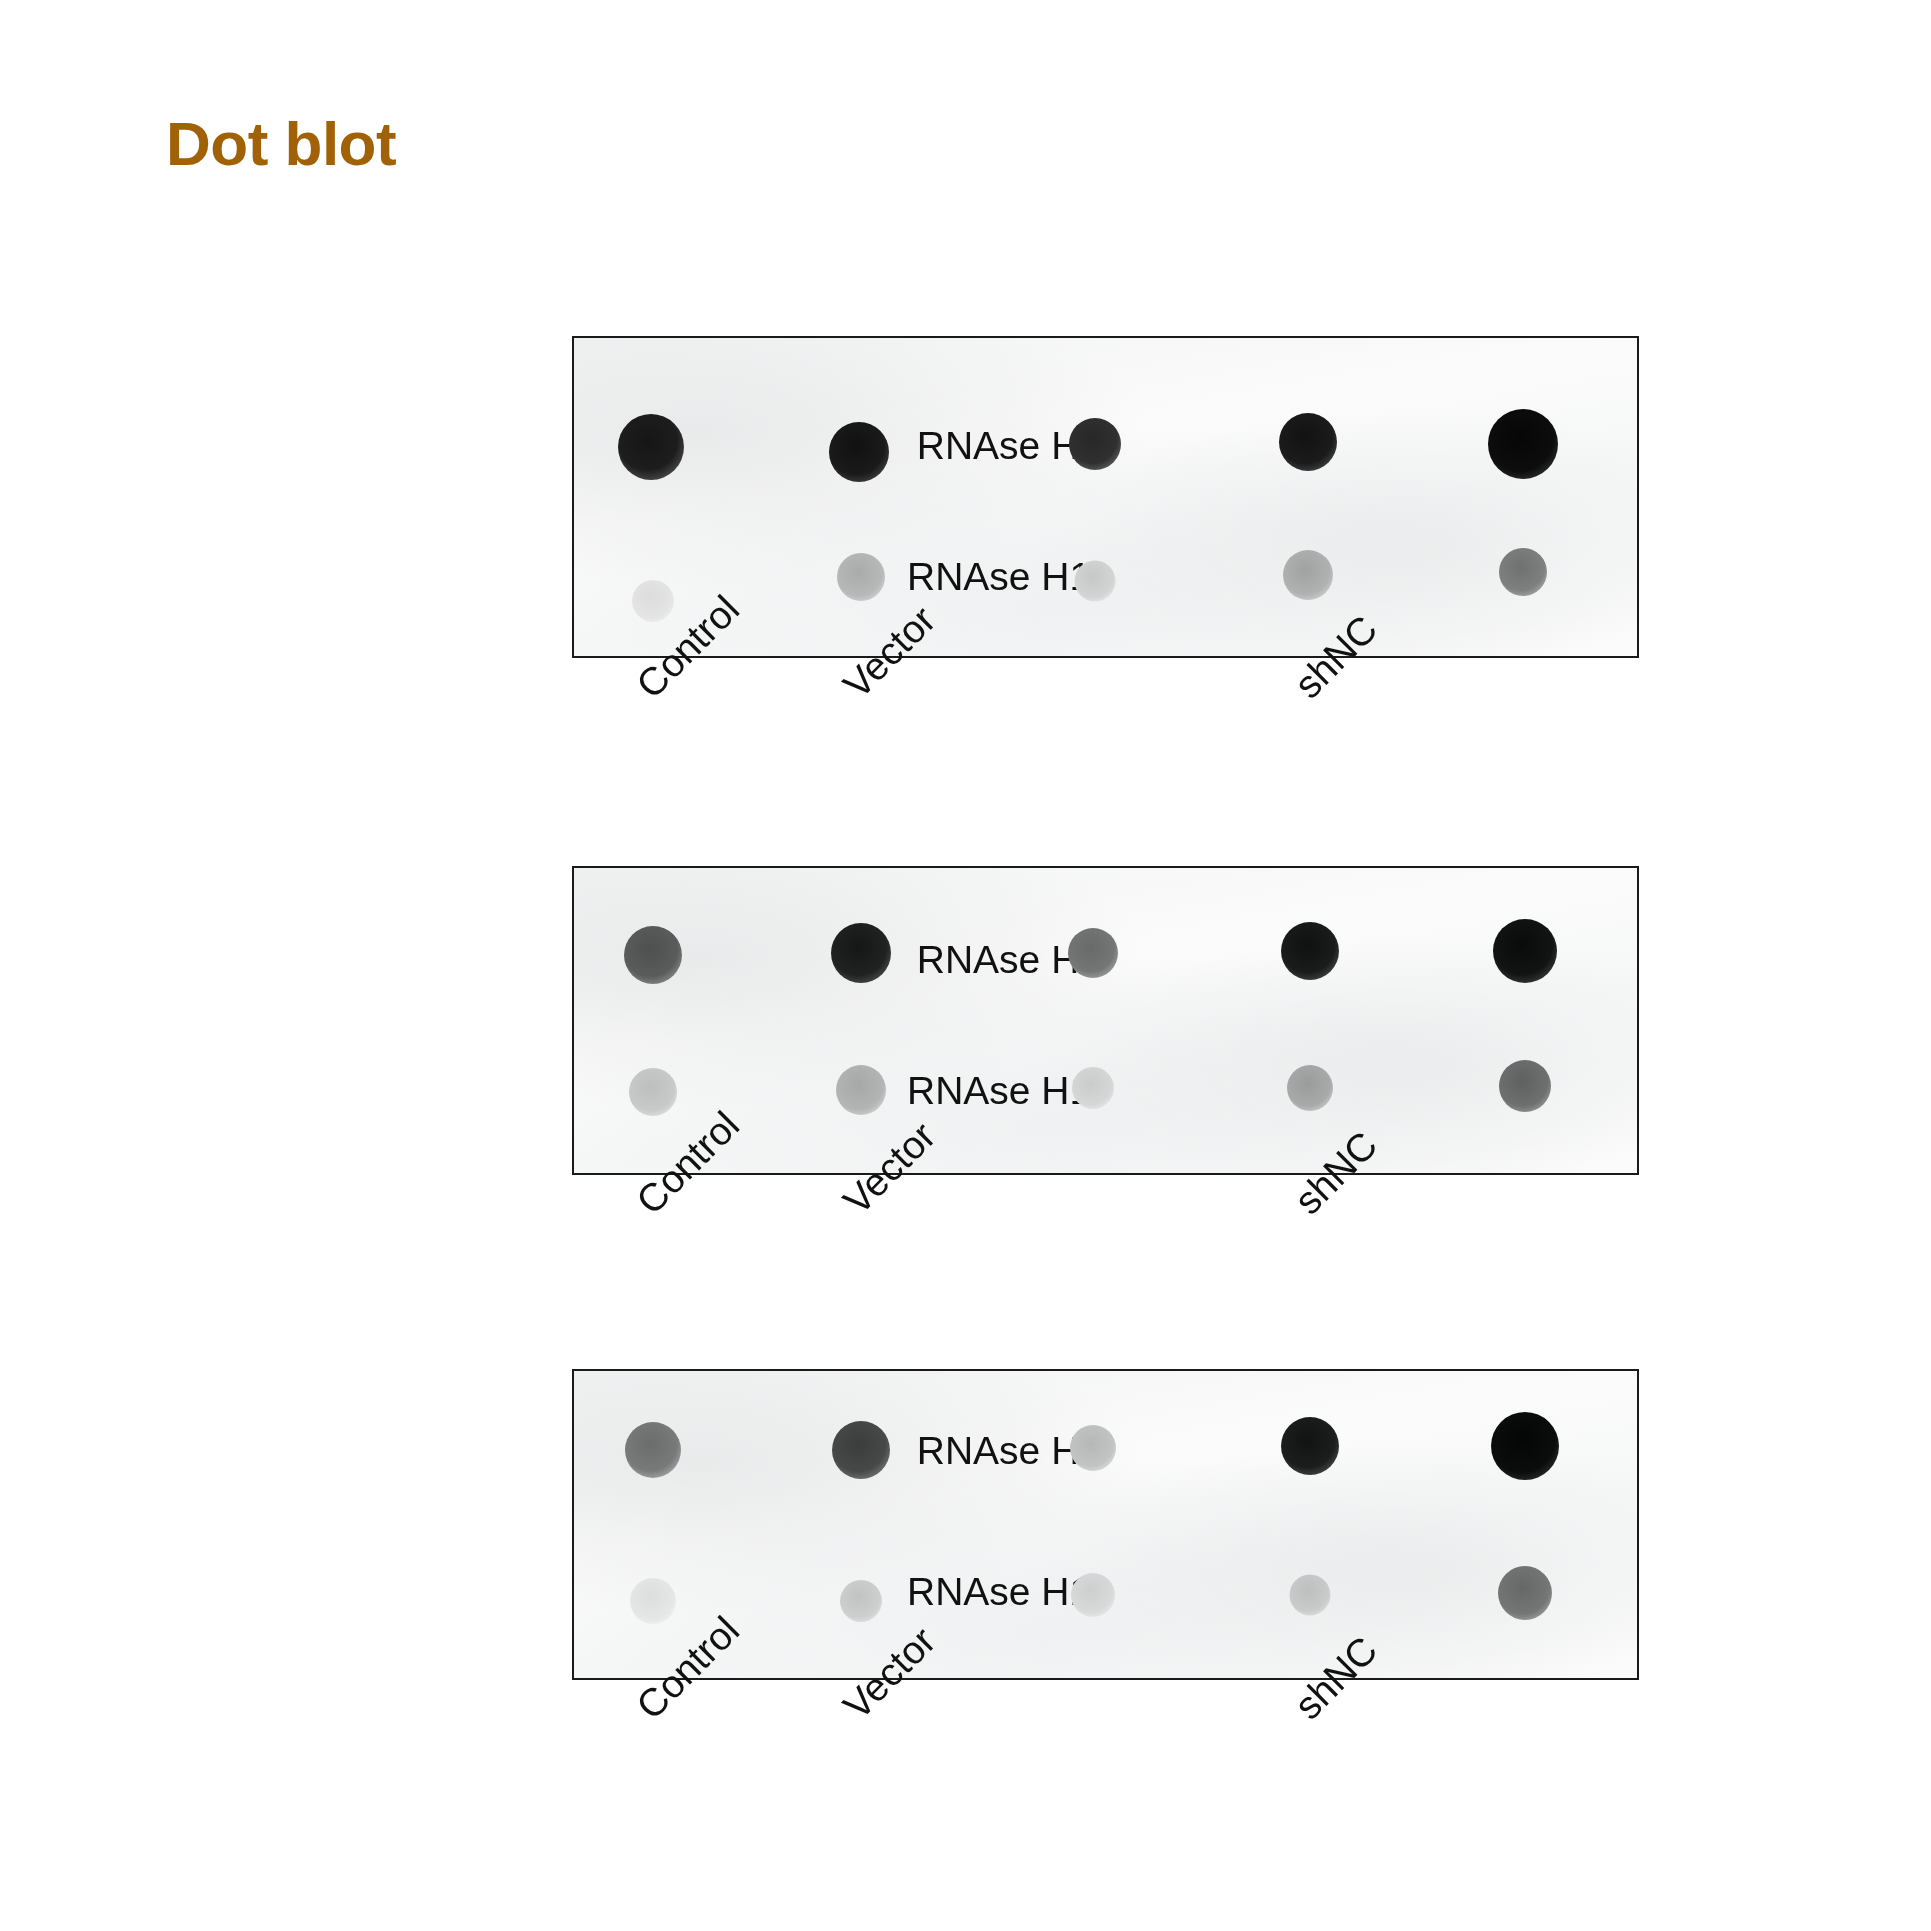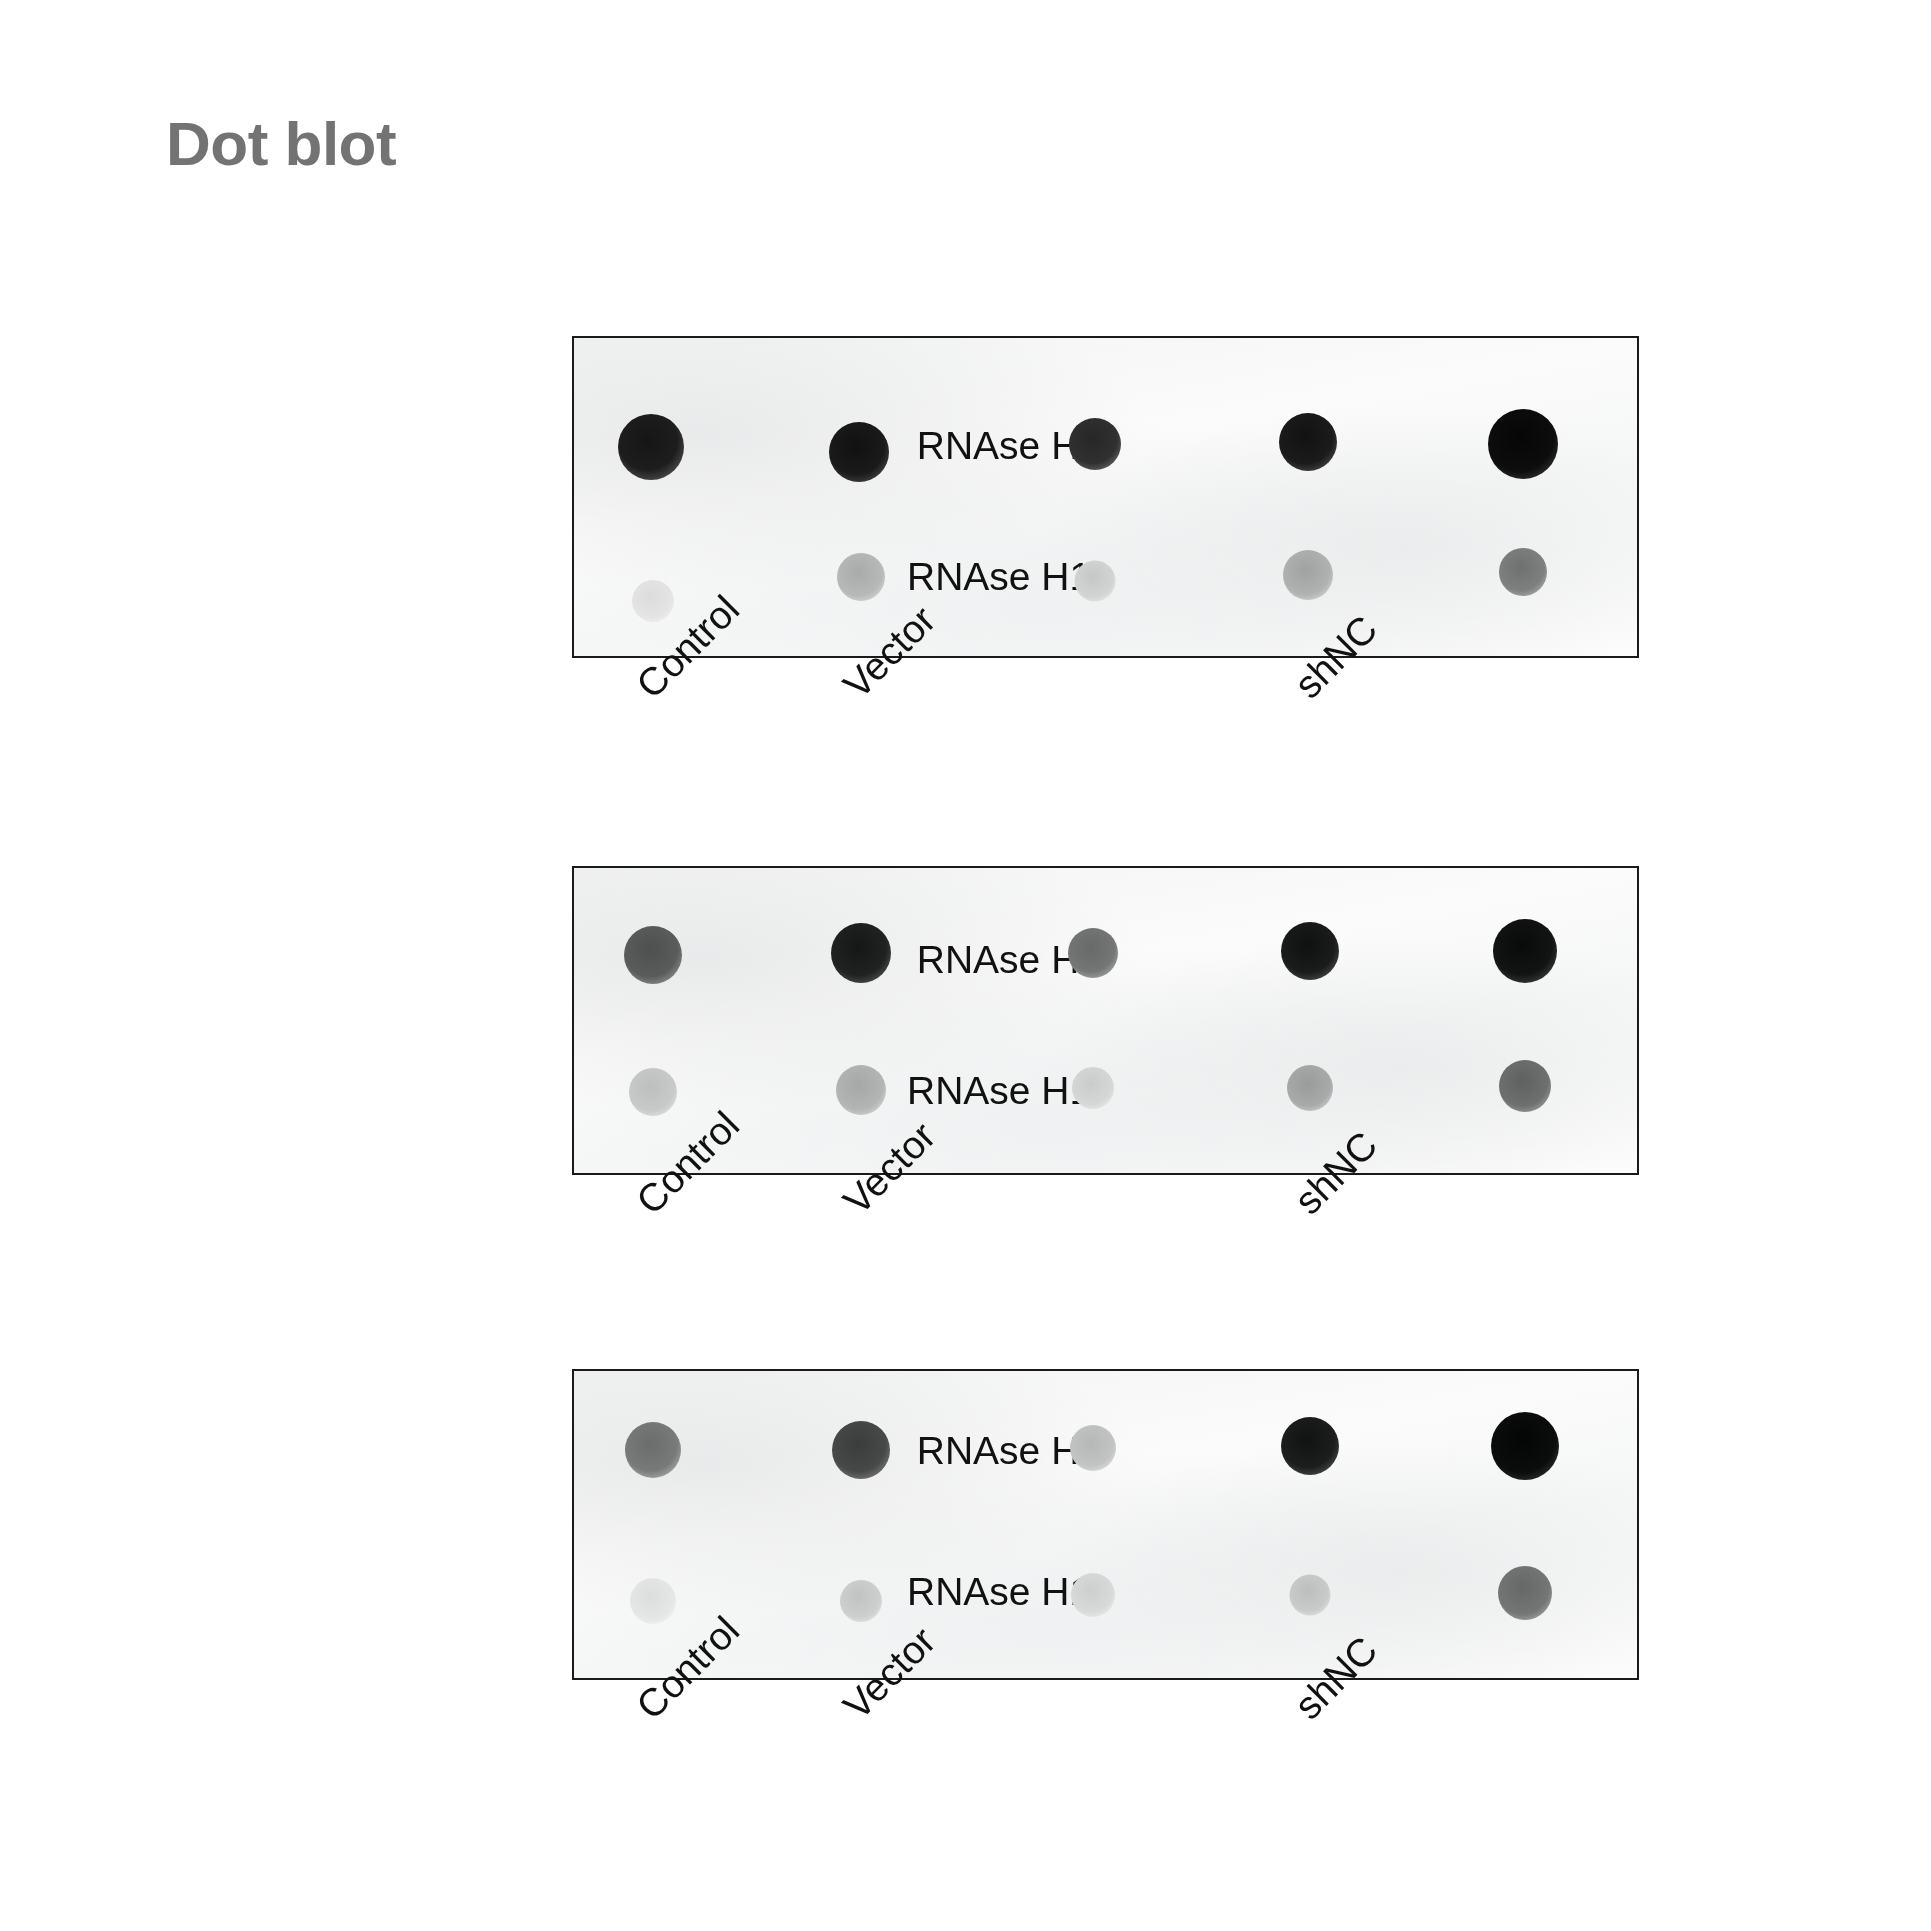"Dot blot" #title { color: #737373 -> #a16207 }
